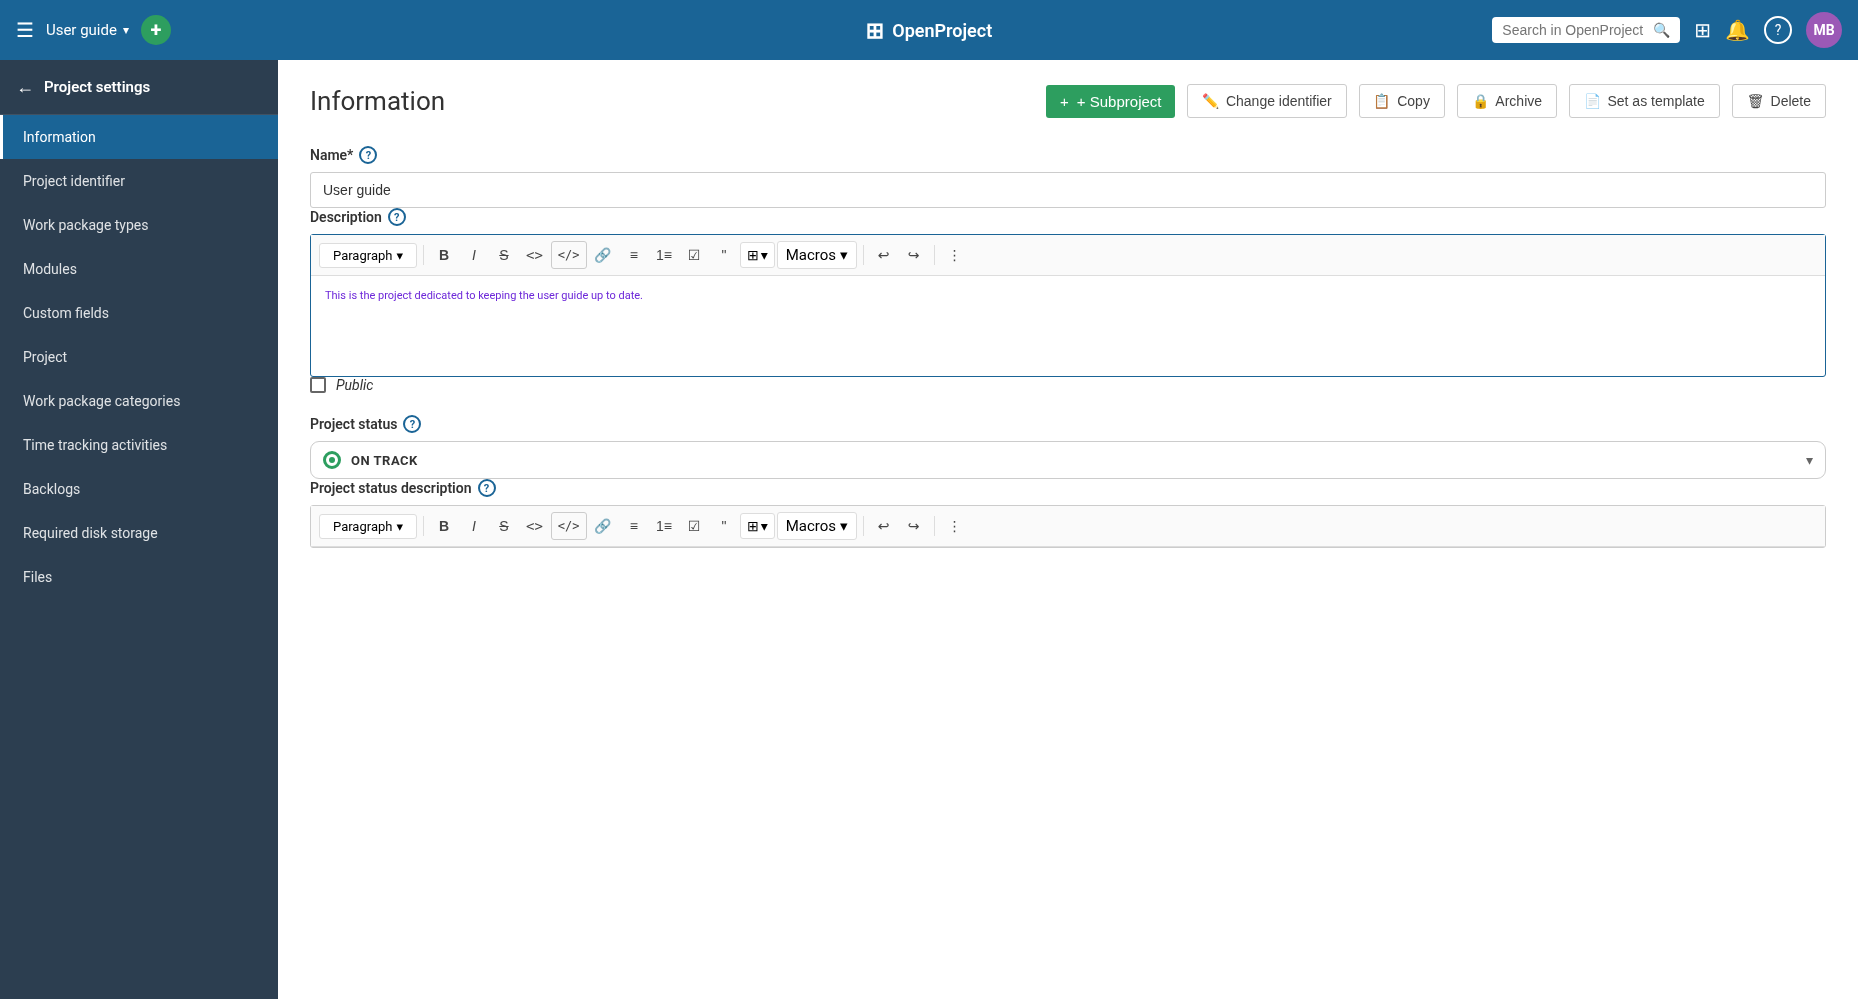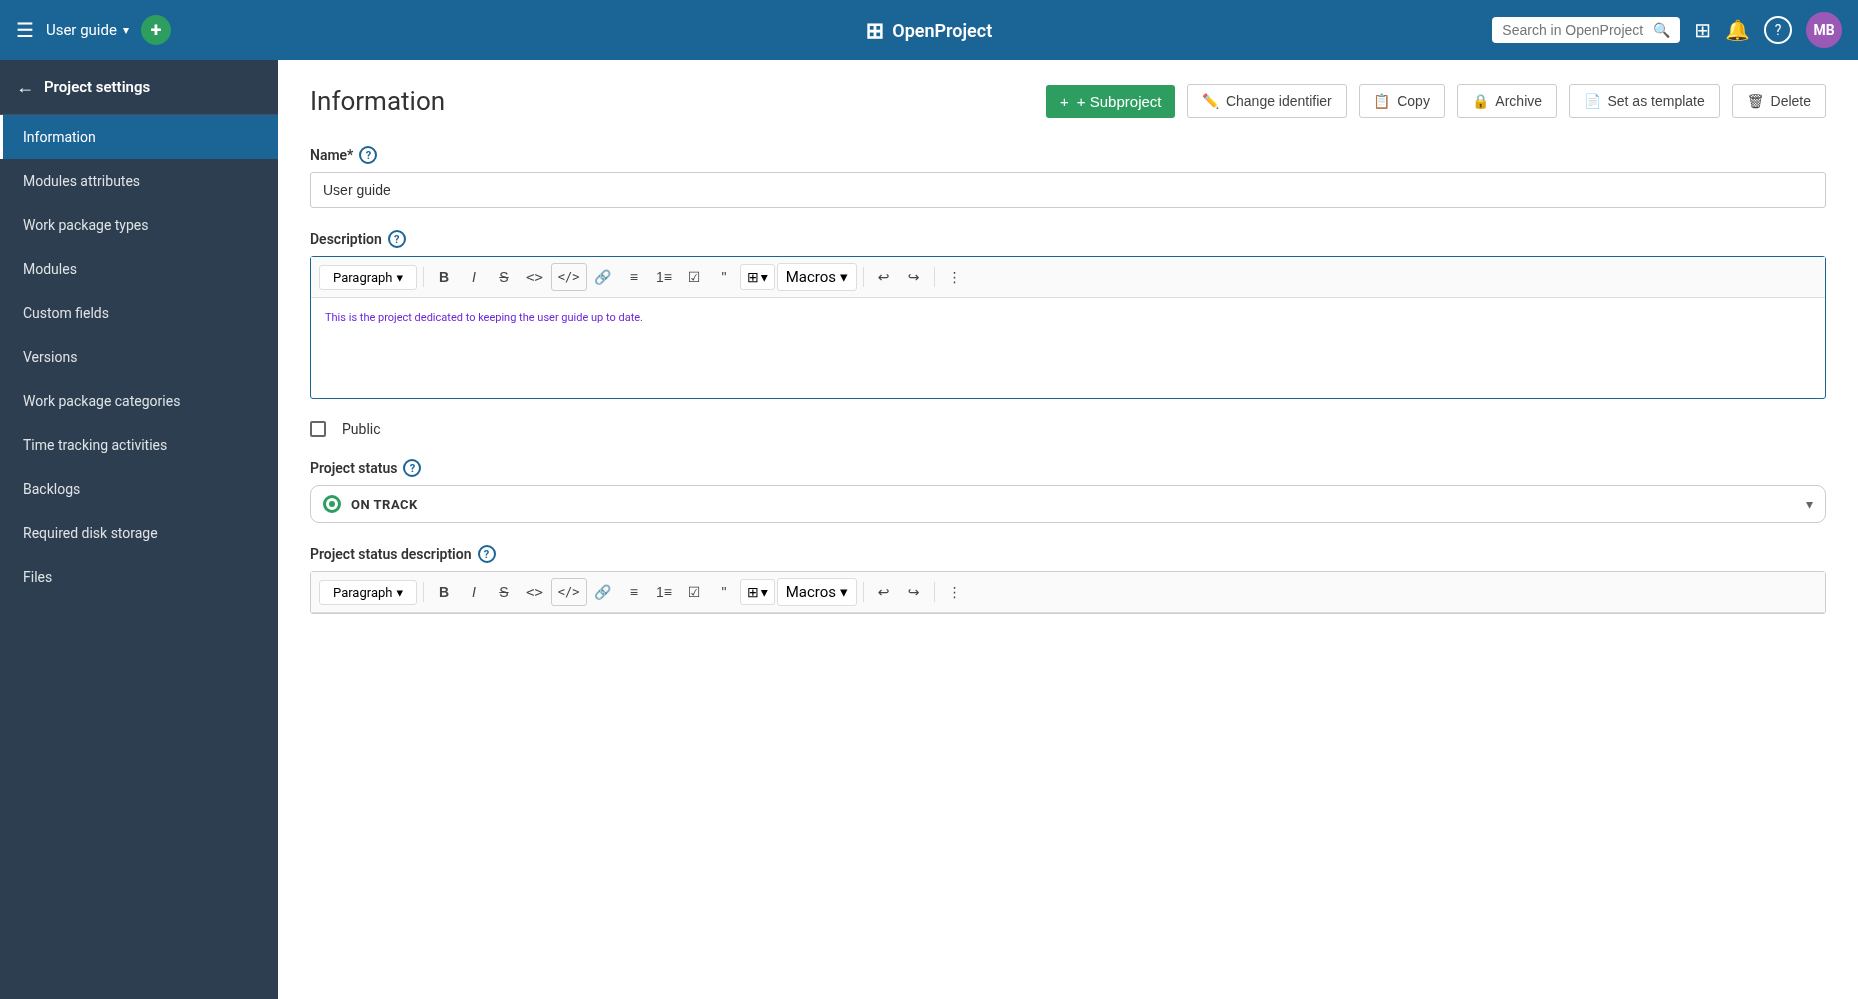"Name*" .form-group { margin-bottom: 22px -> none }
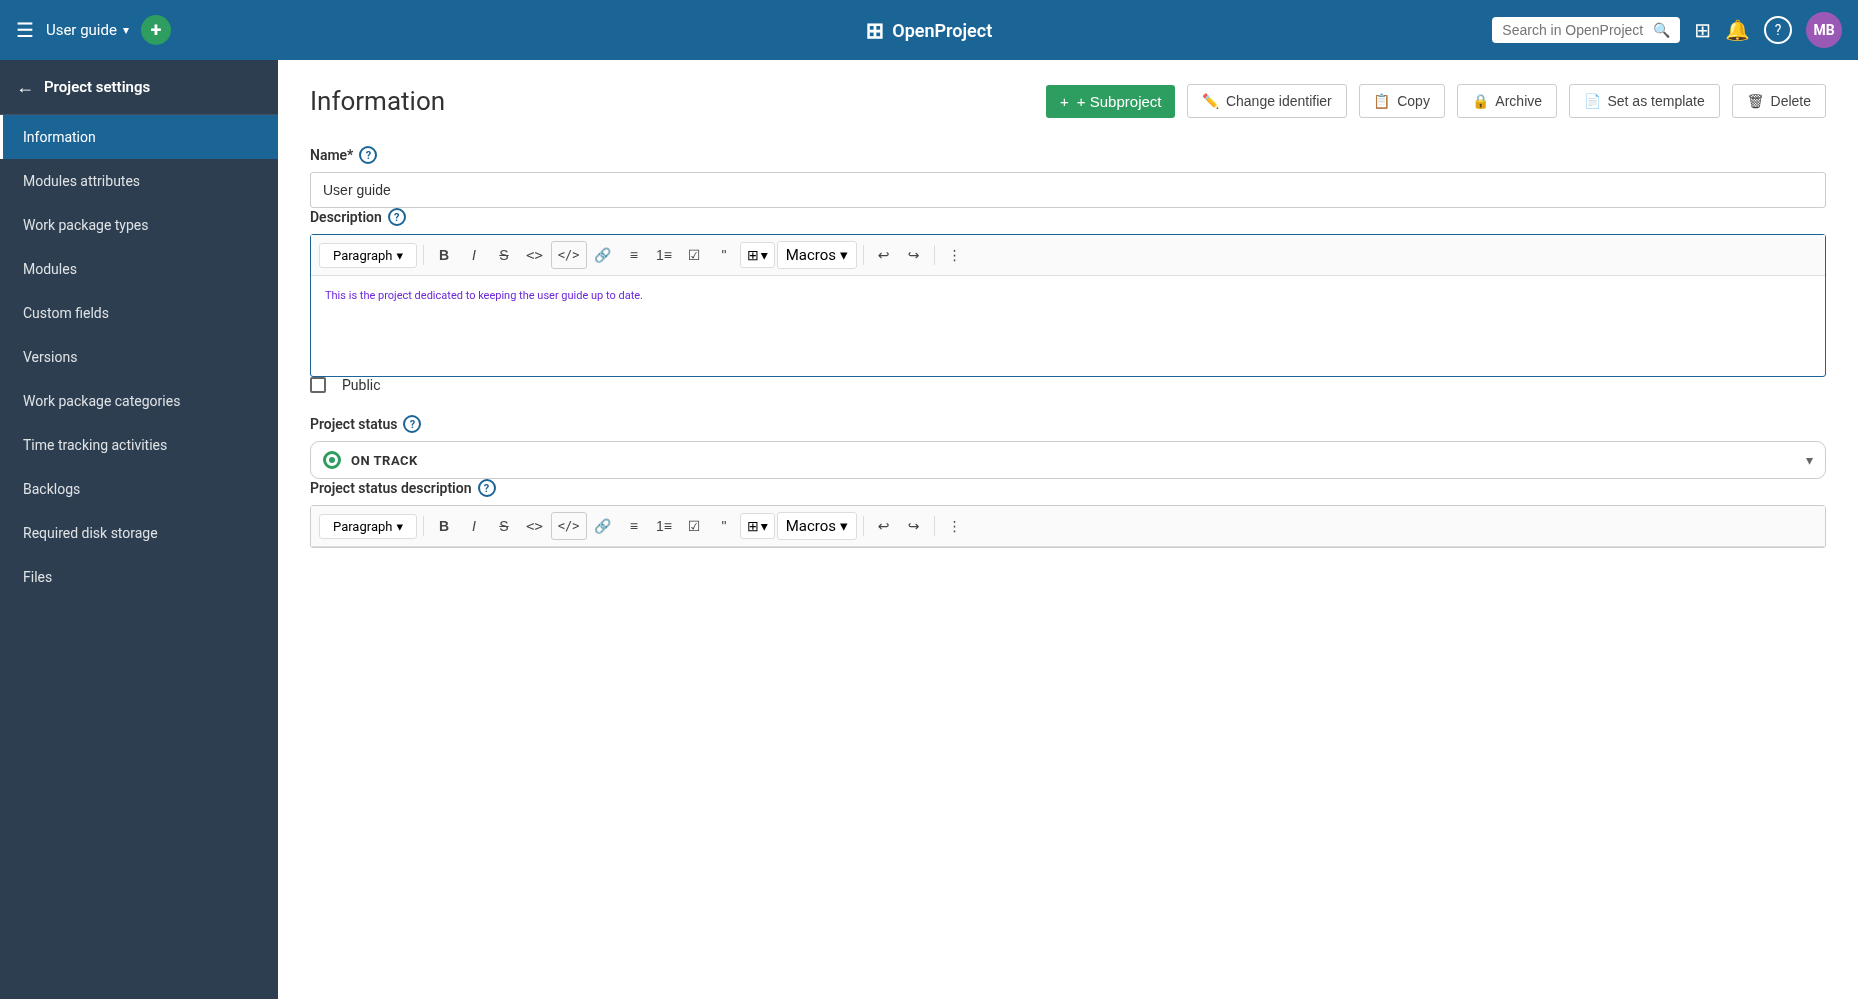"Modules attributes" span { text: Modules attributes -> Project identifier }
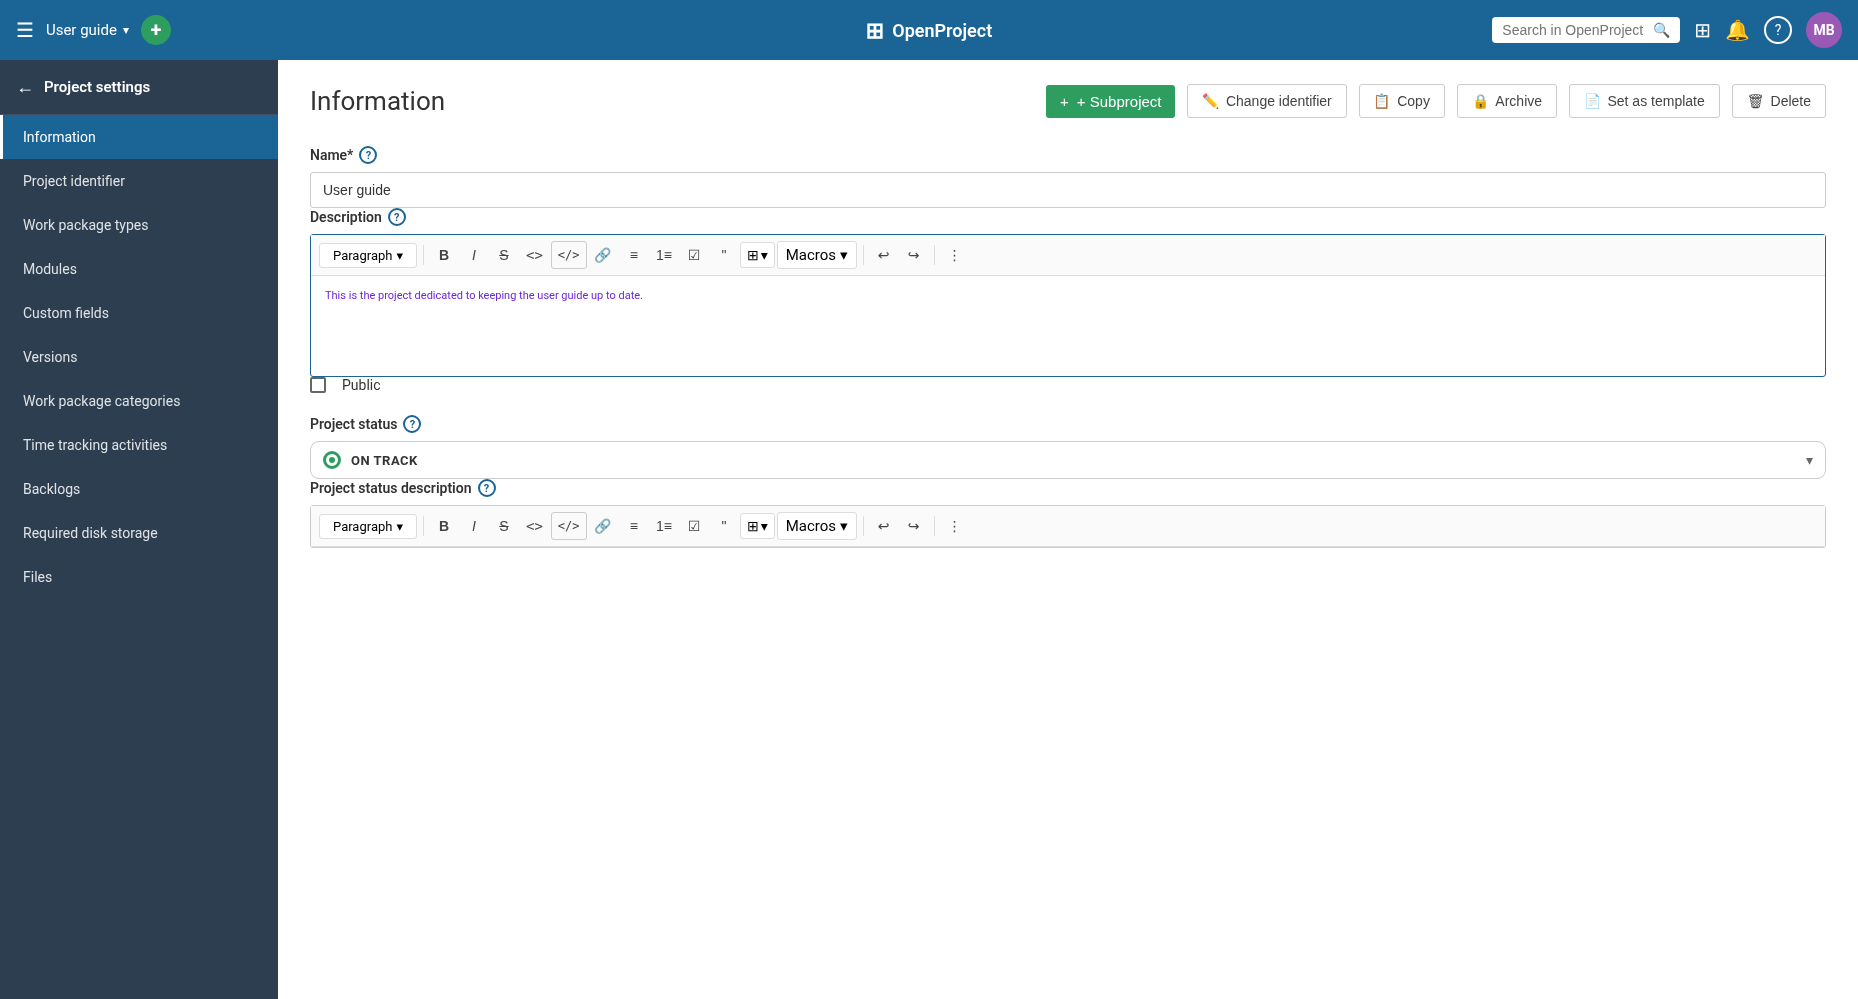"Versions" span { text: Versions -> Project }
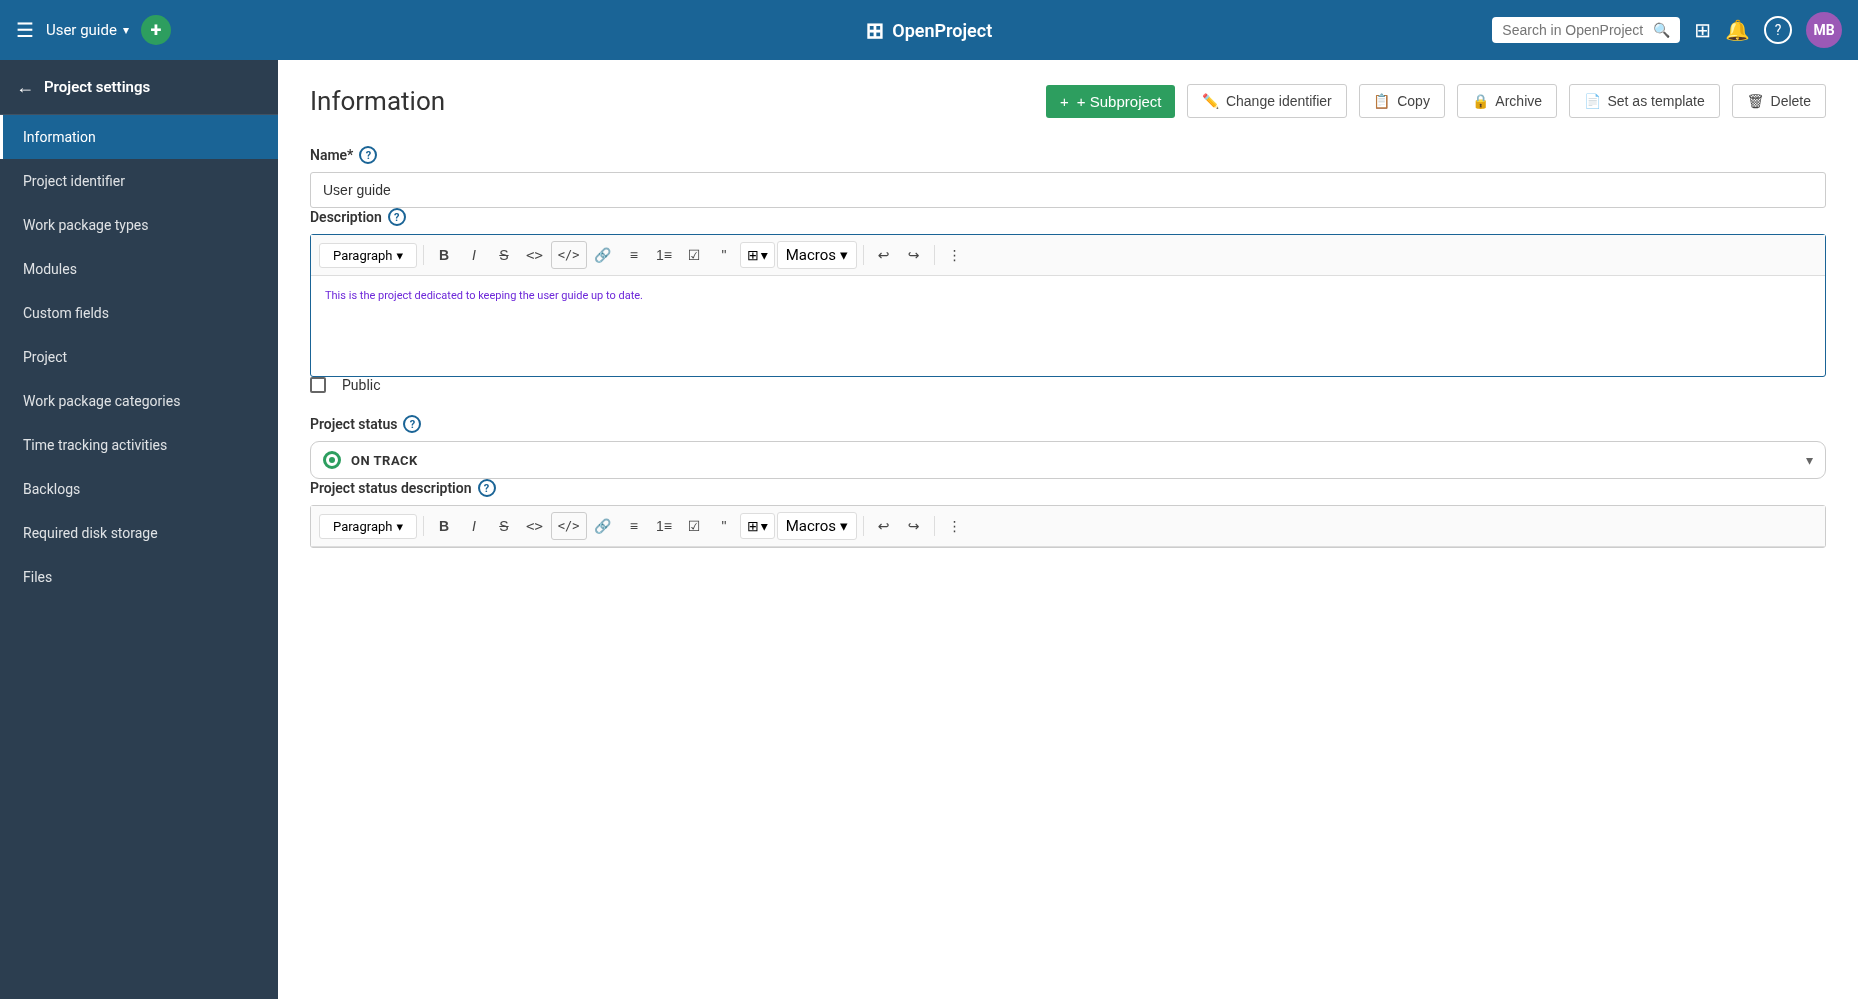"Public" .checkbox-row { font-style: none -> italic; gap: 16px -> 10px }
